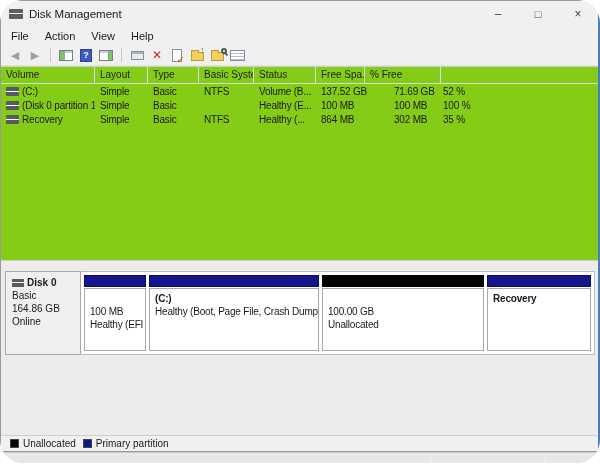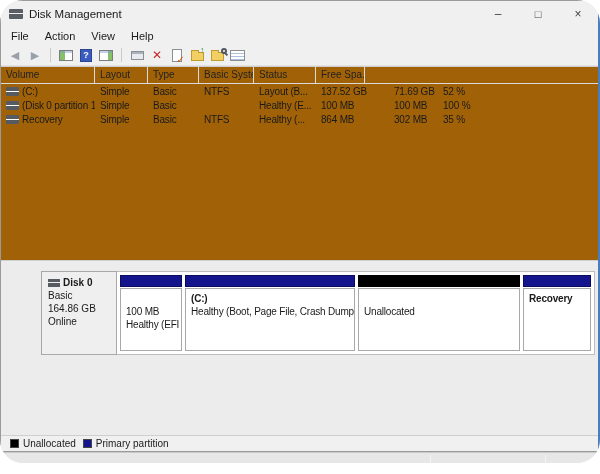"Volume" .listview { background: #a16207 -> #84cc16 }
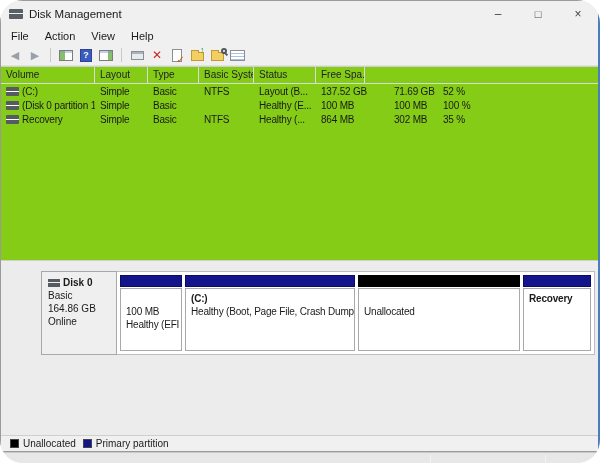"% Free" div.th { html: none -> <div>% Free</div> }
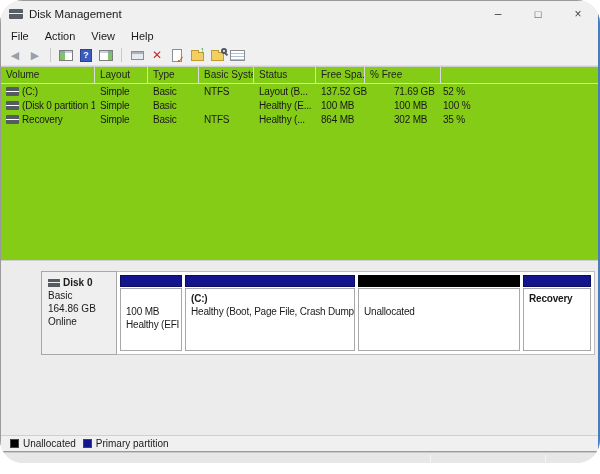"Layout (B..." div.td { text: Layout -> Volume }
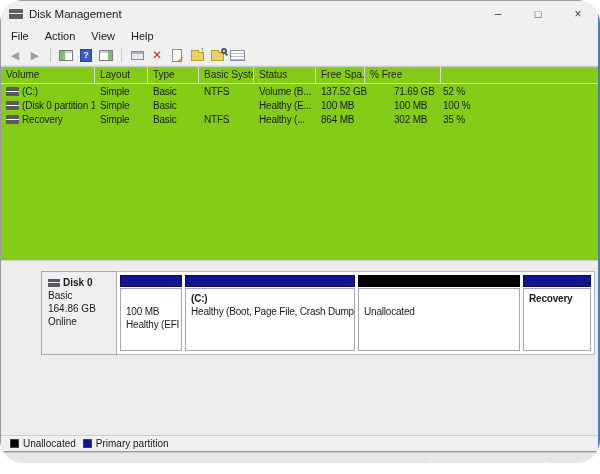"Disk 0" .disklabel { margin-left: 36px -> none }
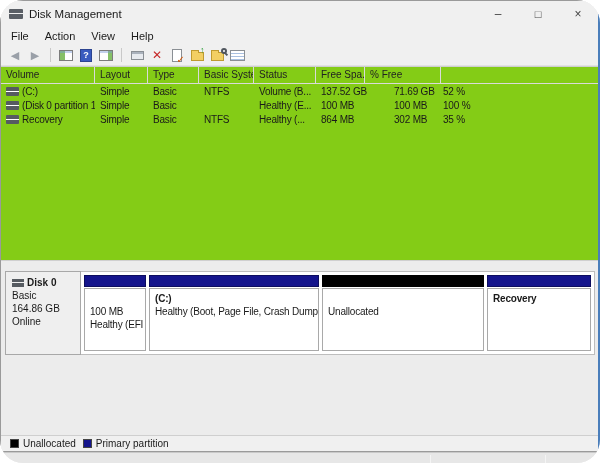"100.00 GB" div { html: none -> <div>100.00 GB</div> }
